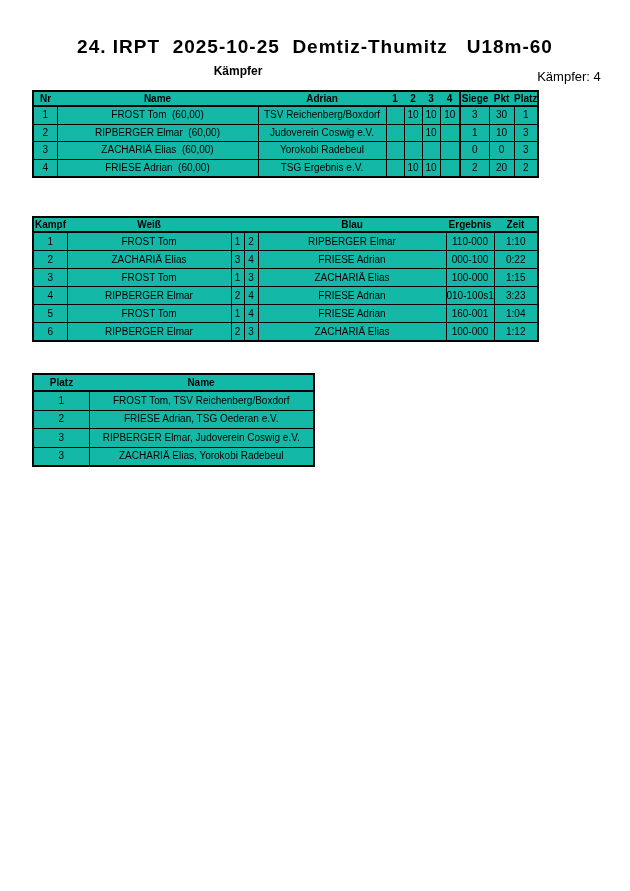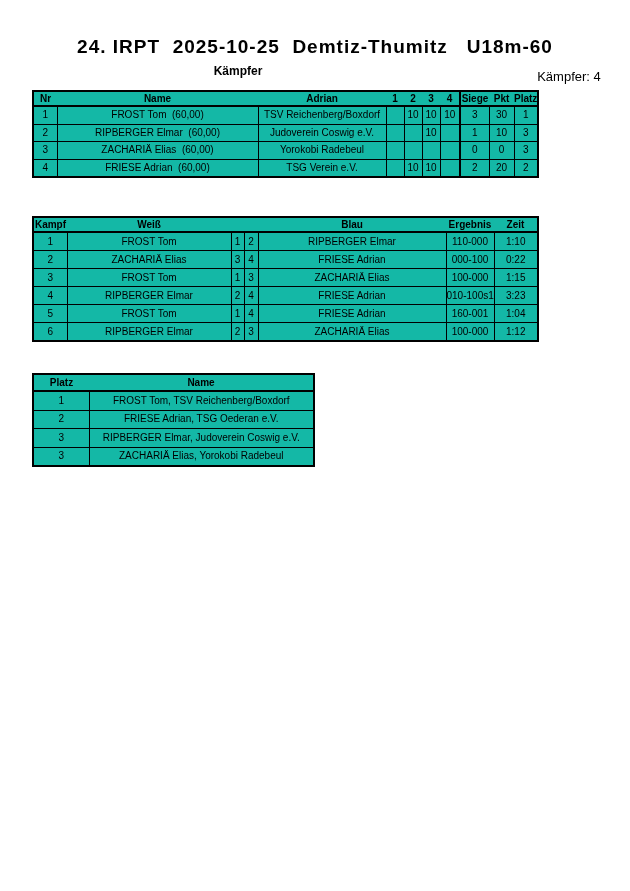"TSG Verein e.V." td.name { text: Verein -> Ergebnis }
